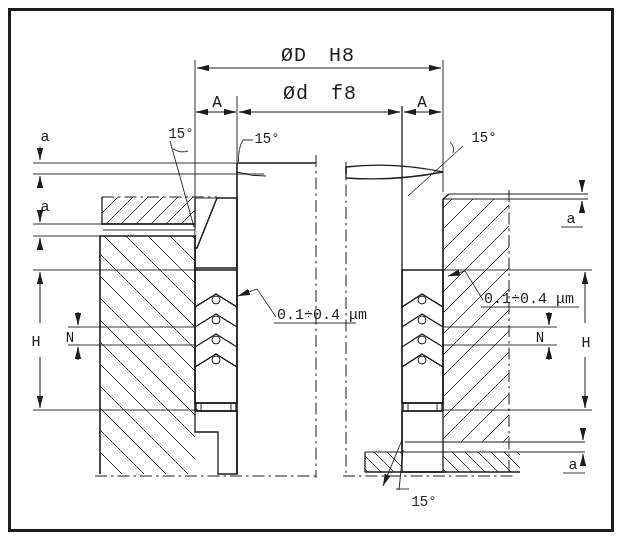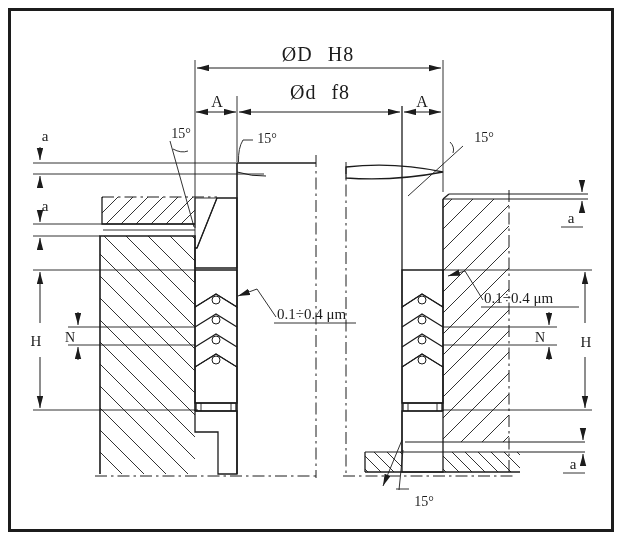"ØD H8" .stage { font-family: Liberation Serif, serif -> Liberation Mono, monospace }
